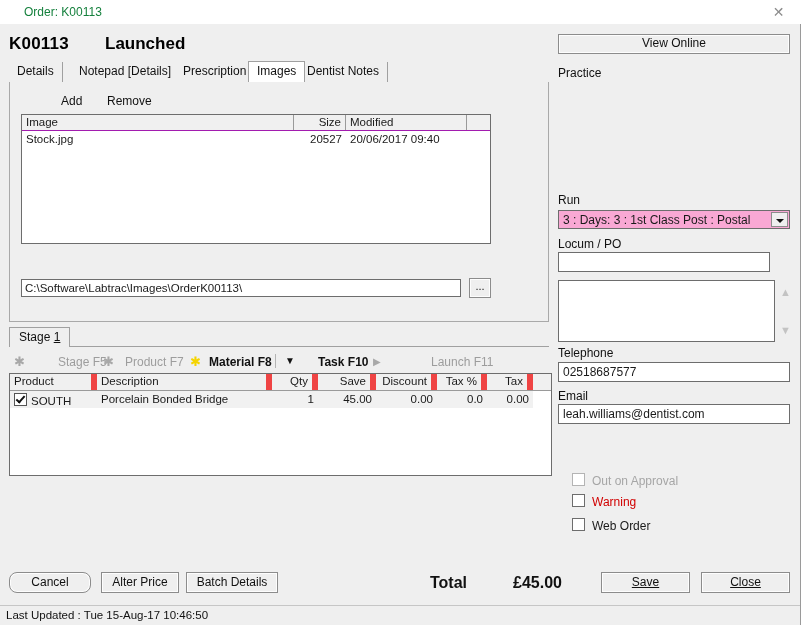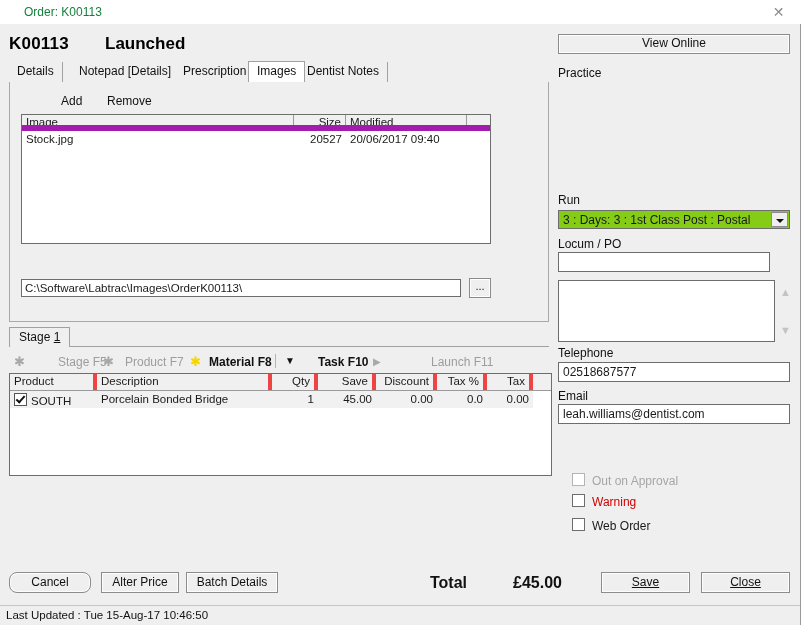"Image" .lh-row { border-bottom: 6px solid #a21caf -> 1px solid #a21caf }
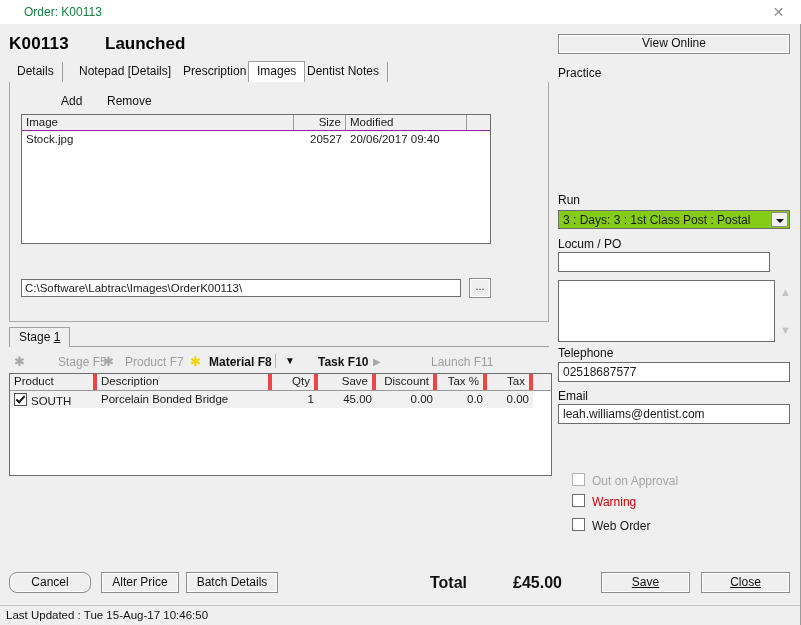"3 : Days: 3 :" .combo { background: #84cc16 -> #f9a8d4 }
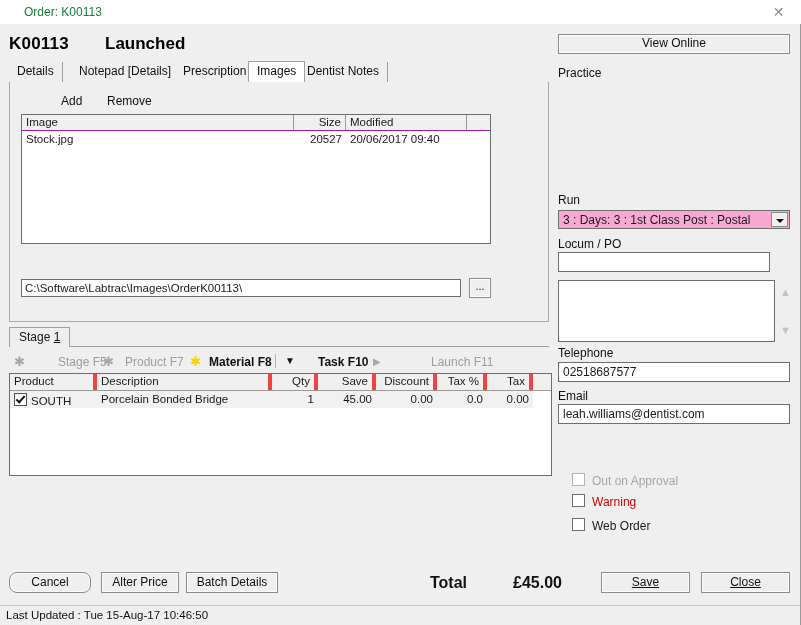"Product" .gh { border-right: 4px solid #ef4444 -> 6px solid #ef4444 }
